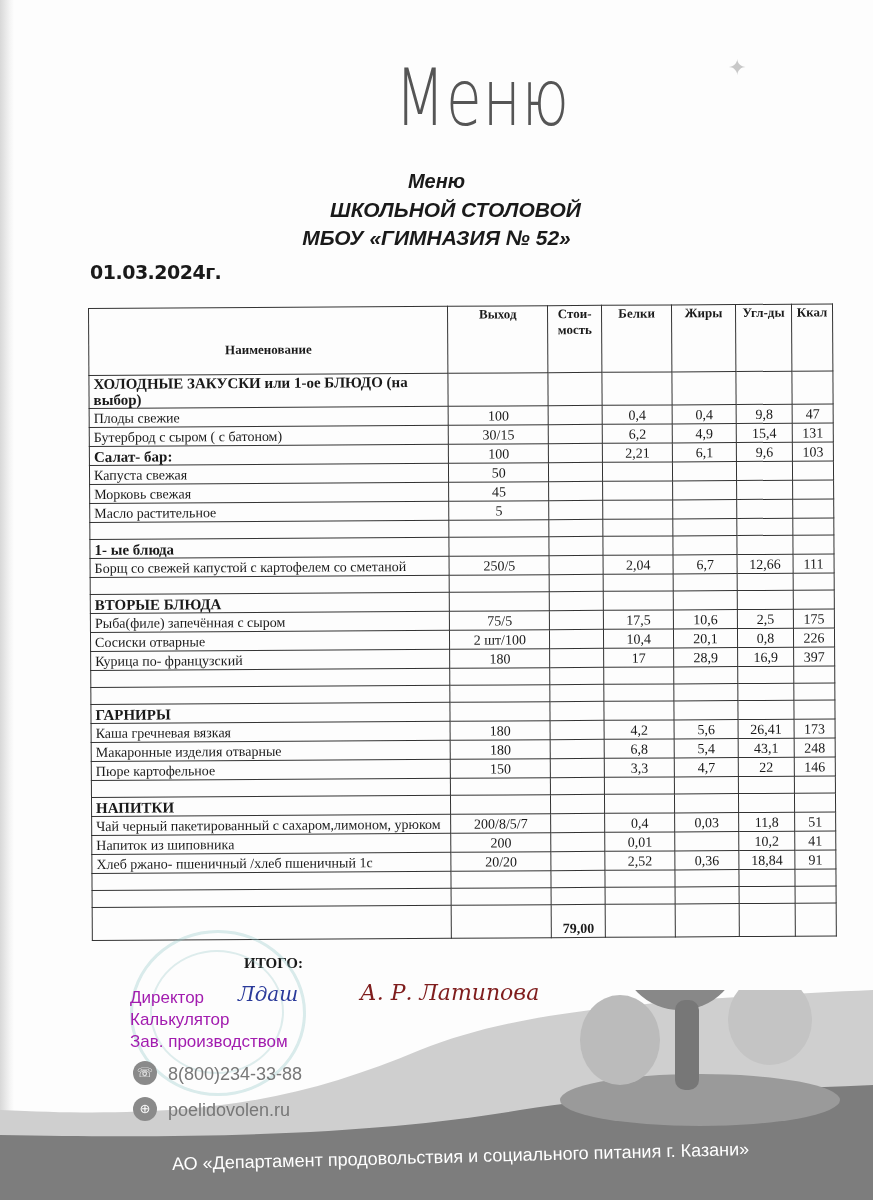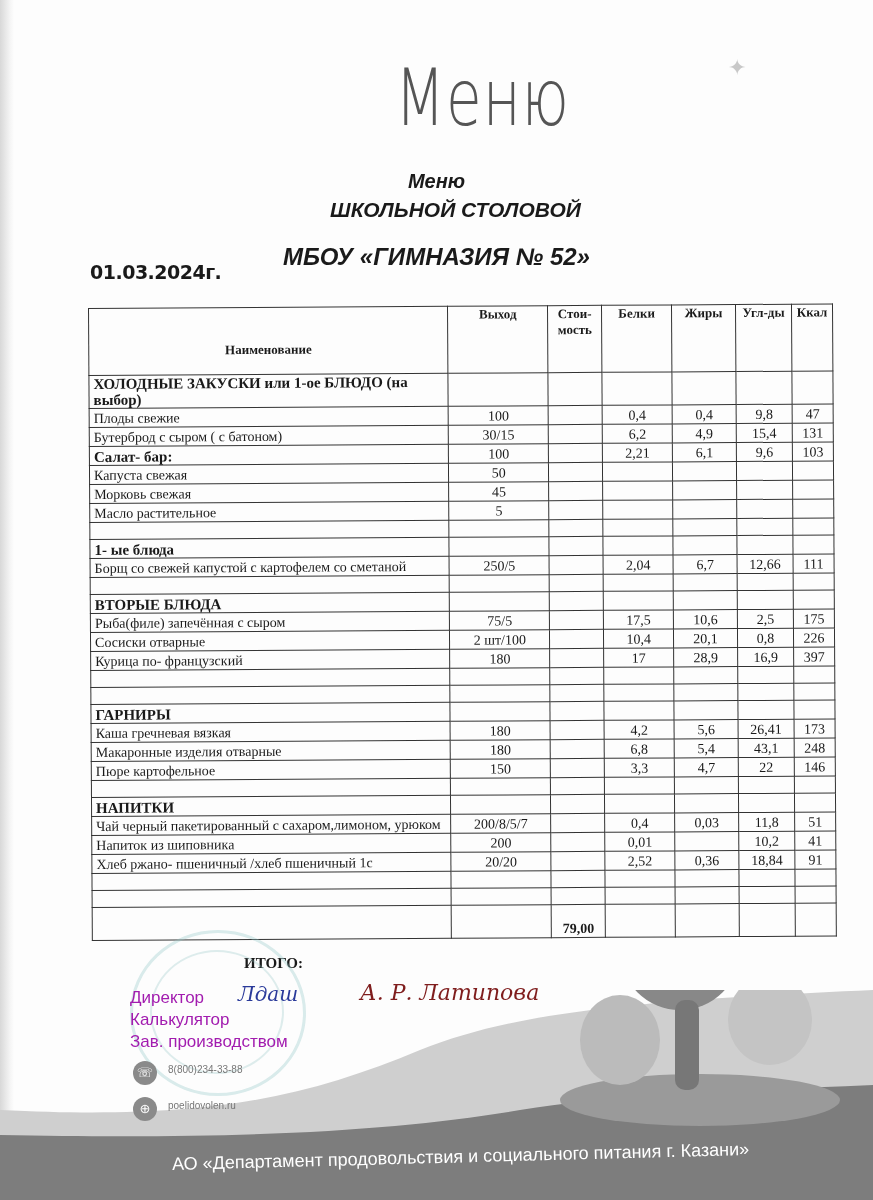"МБОУ «ГИМНАЗИЯ № 52»" .h3 { font-size: 24px -> 21px; top: 243px -> 226px }
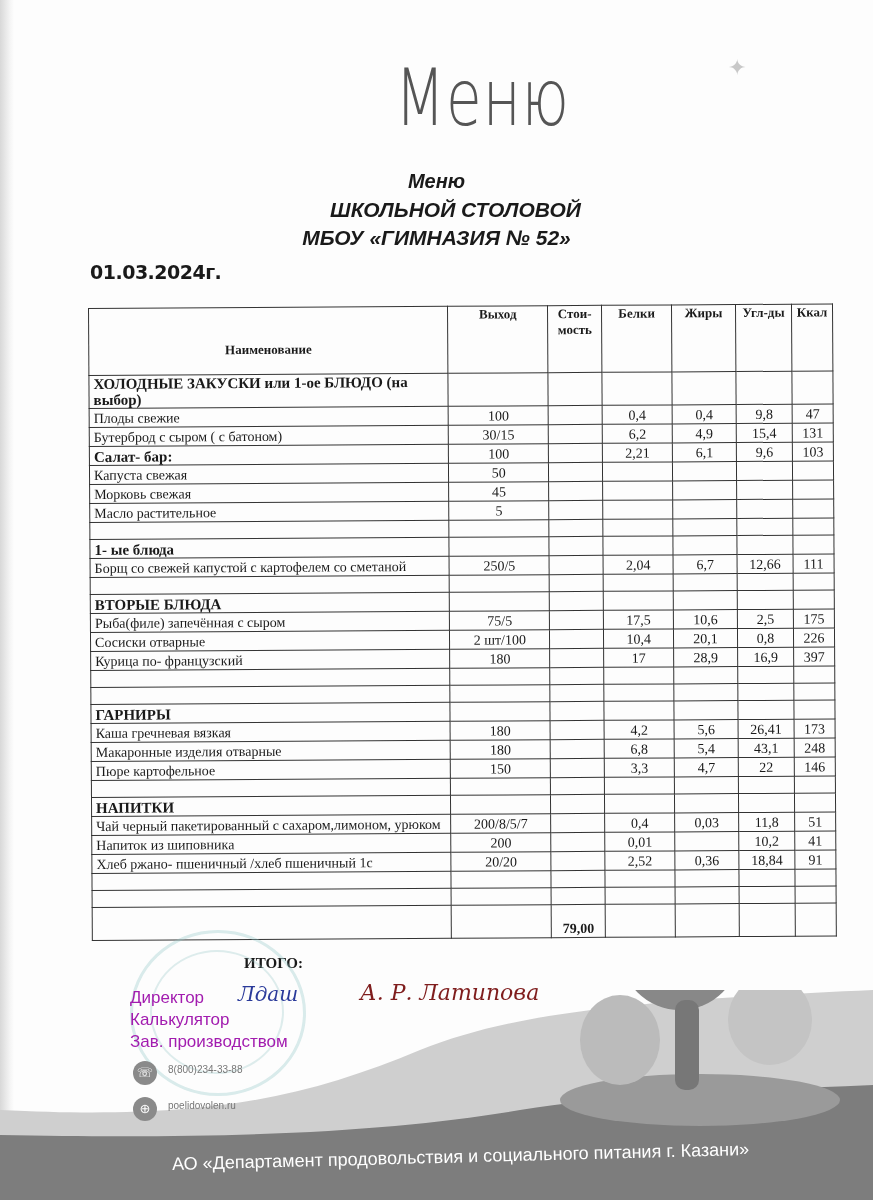"8(800)234-33-88" .contact { font-size: 10px -> 18px }
